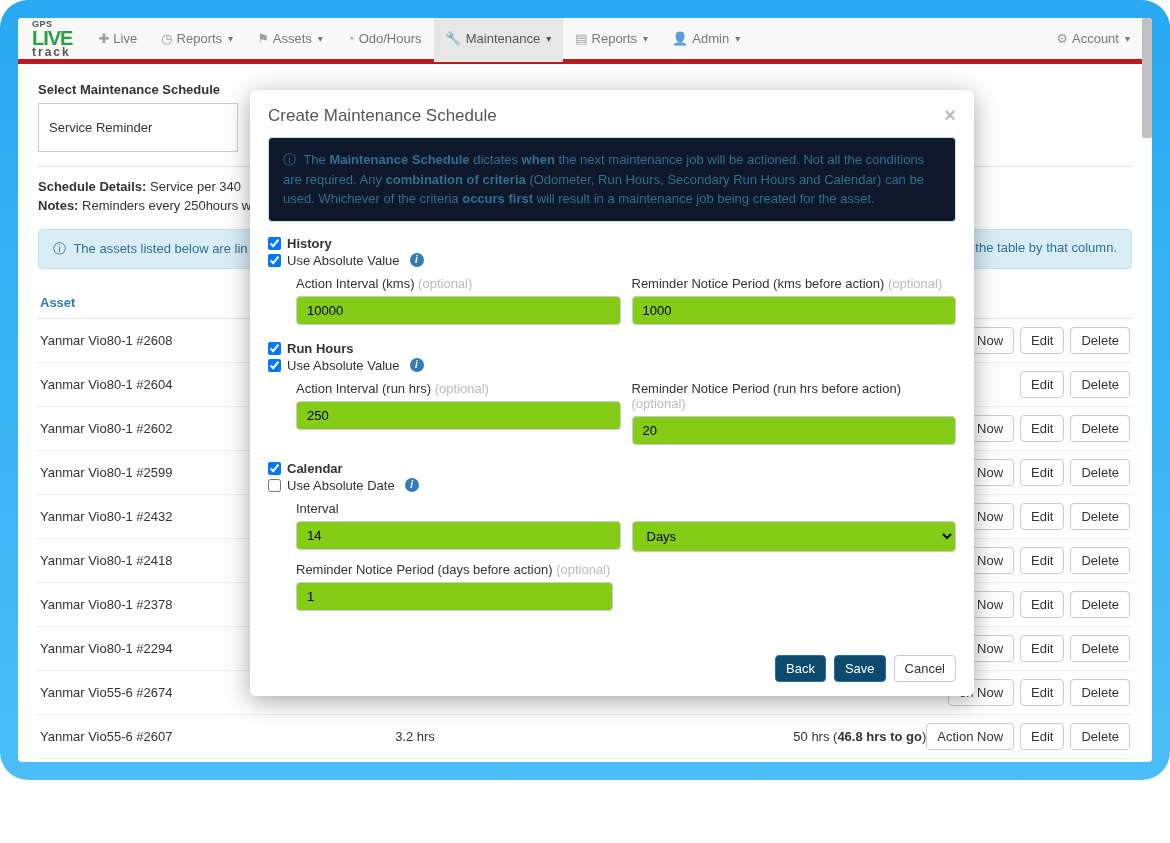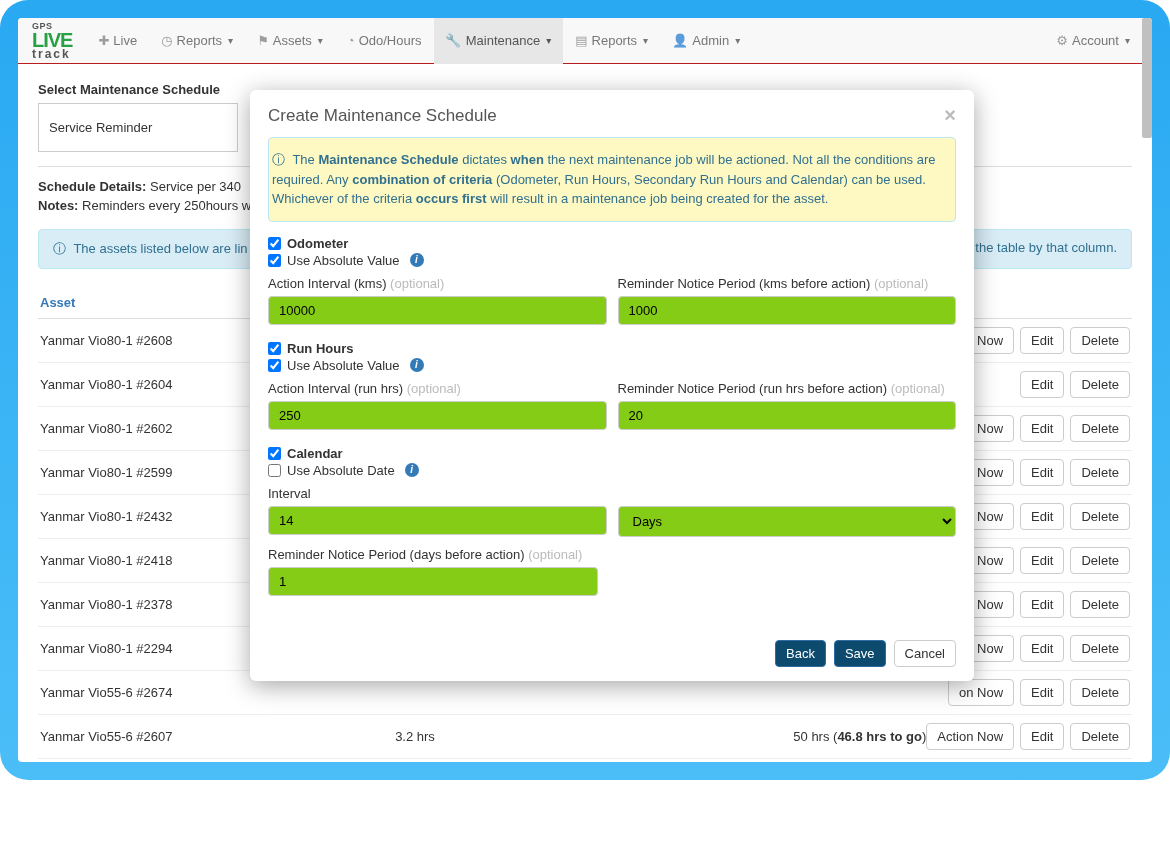"GPS" .navbar { border-bottom: 1px solid #b91c1c -> 5px solid #b91c1c }
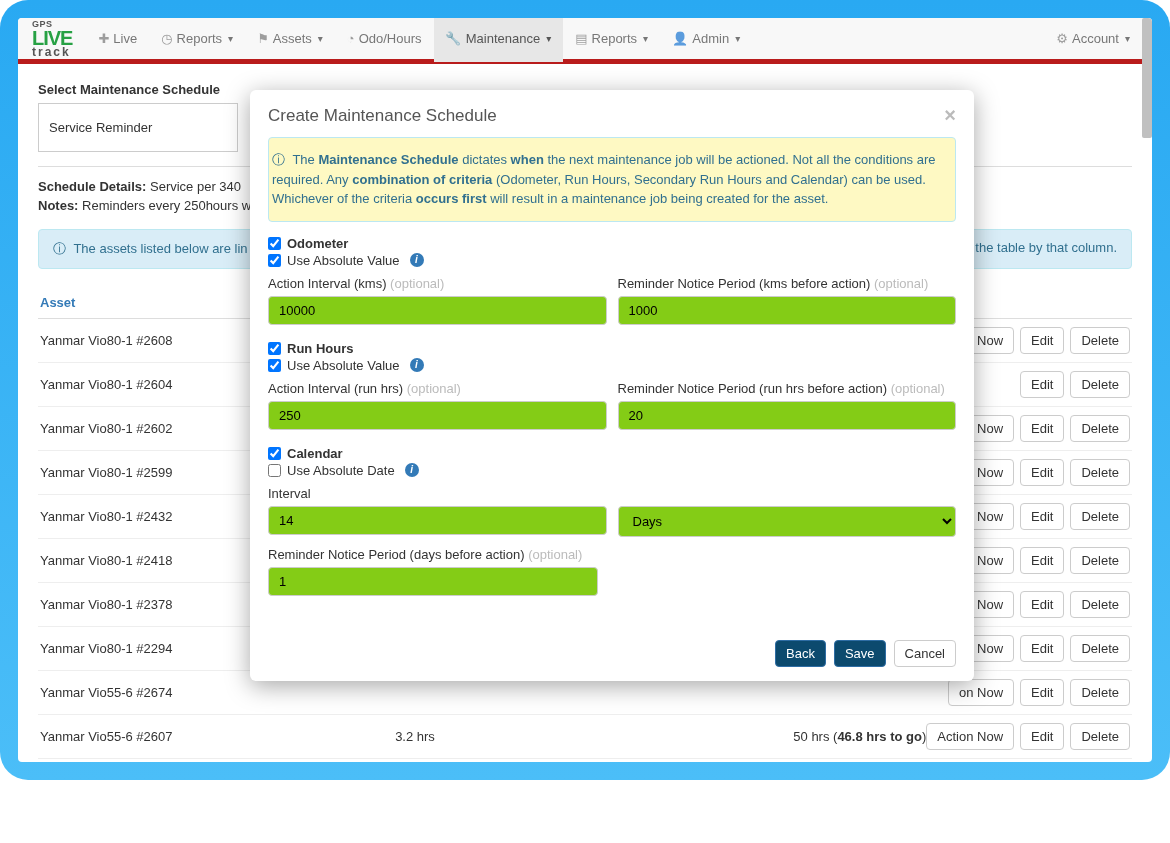"ⓘ The Maintenance Schedule dictates" .modal-info { background: #fef9c3 -> #0f172a; padding: 12px 3px -> 12px 14px }
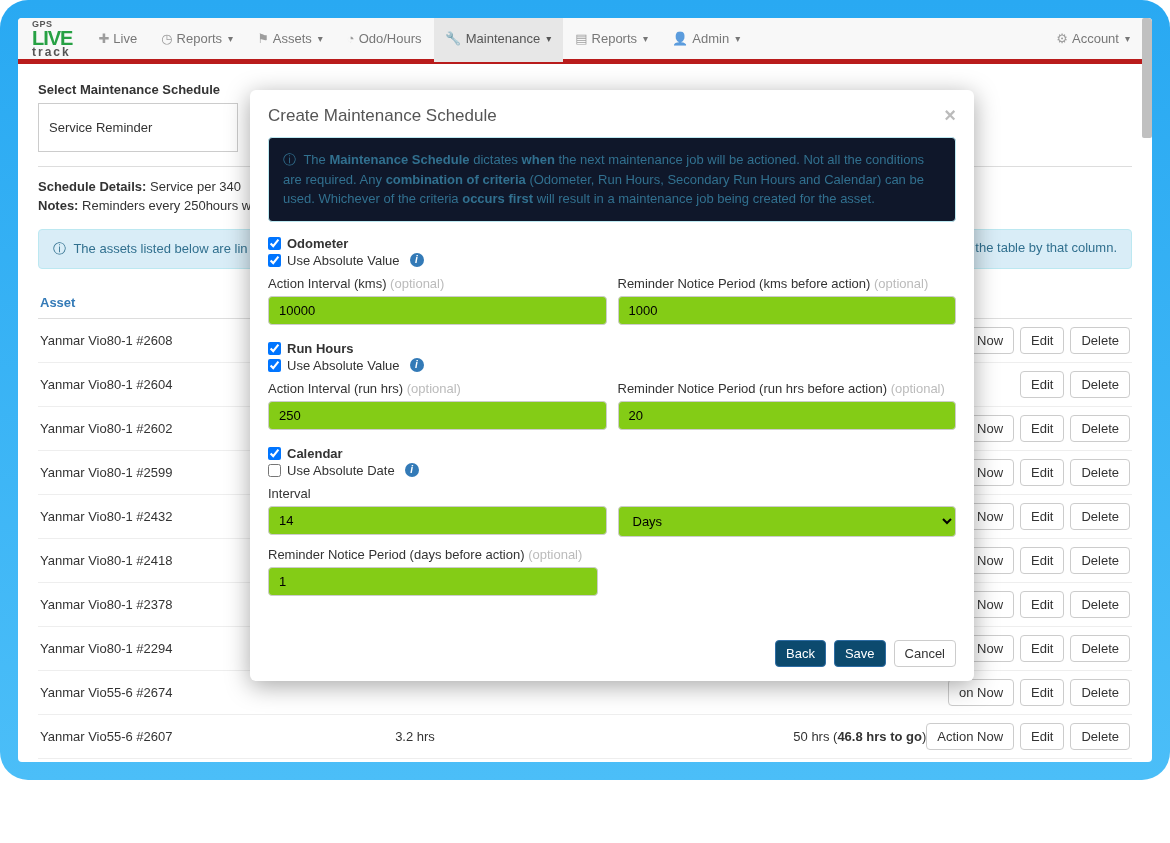"Odometer" label { text: Odometer -> History }
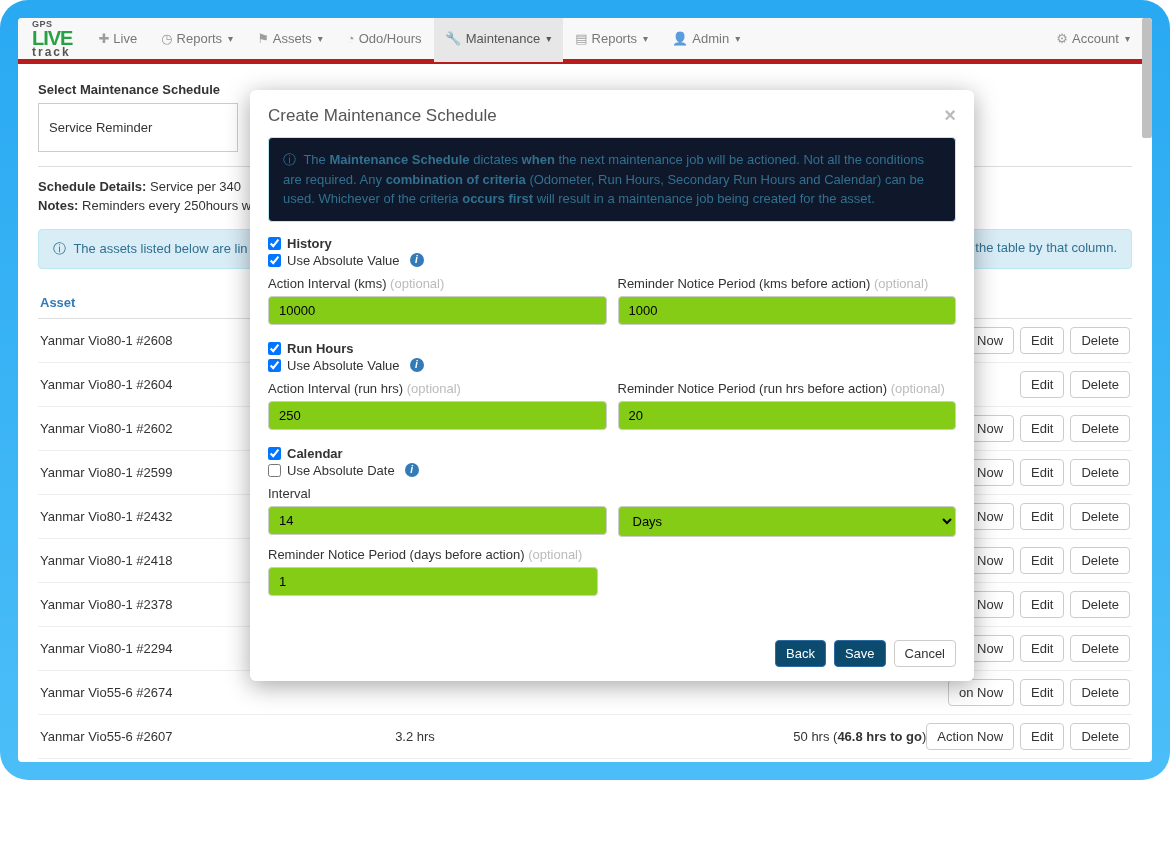"Action Interval (kms) (optional)" .form-row { margin-left: none -> 28px }
